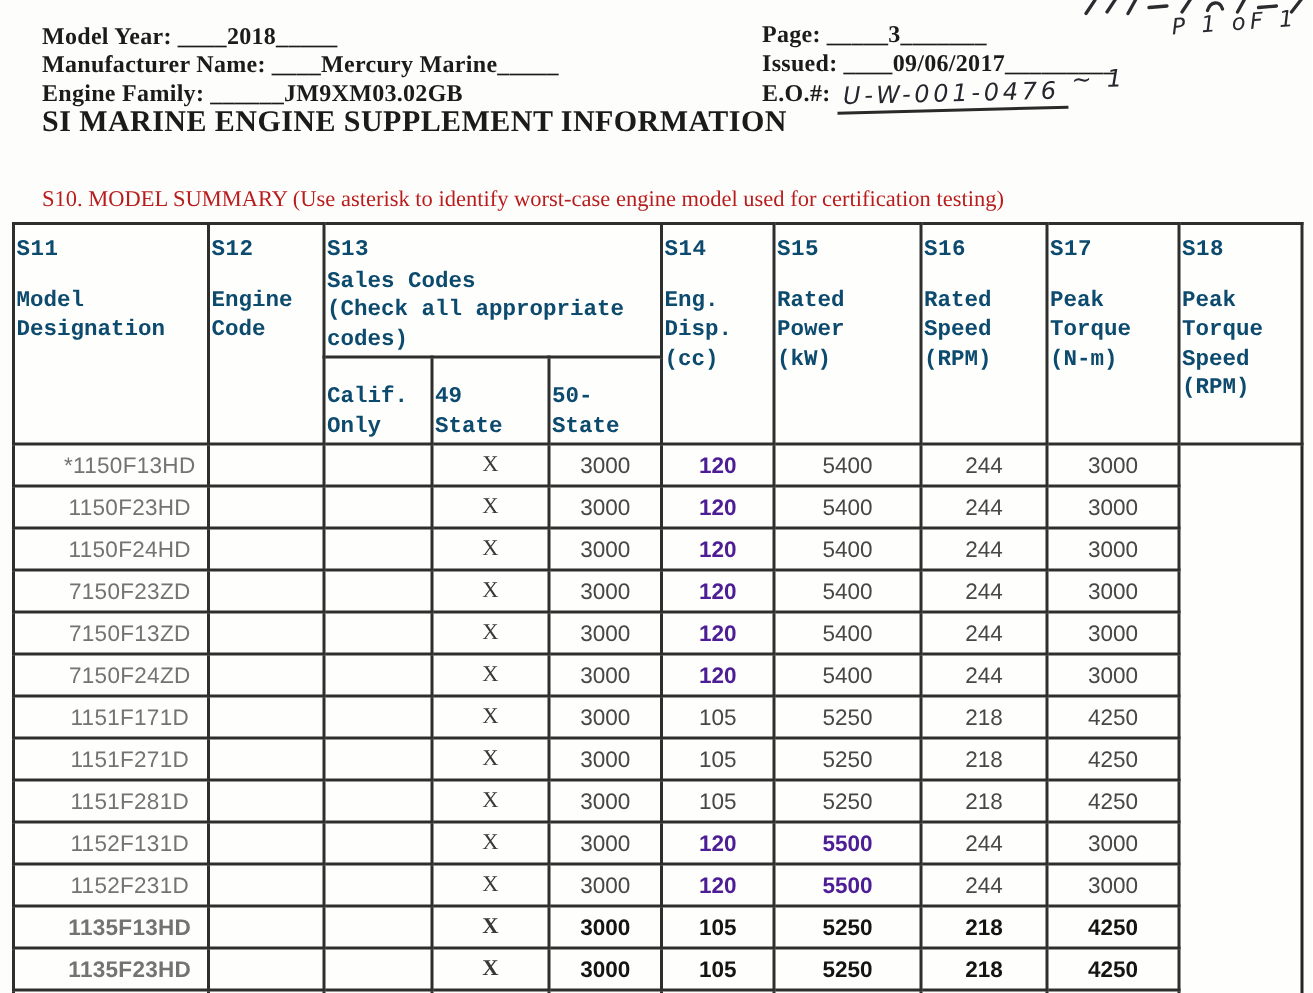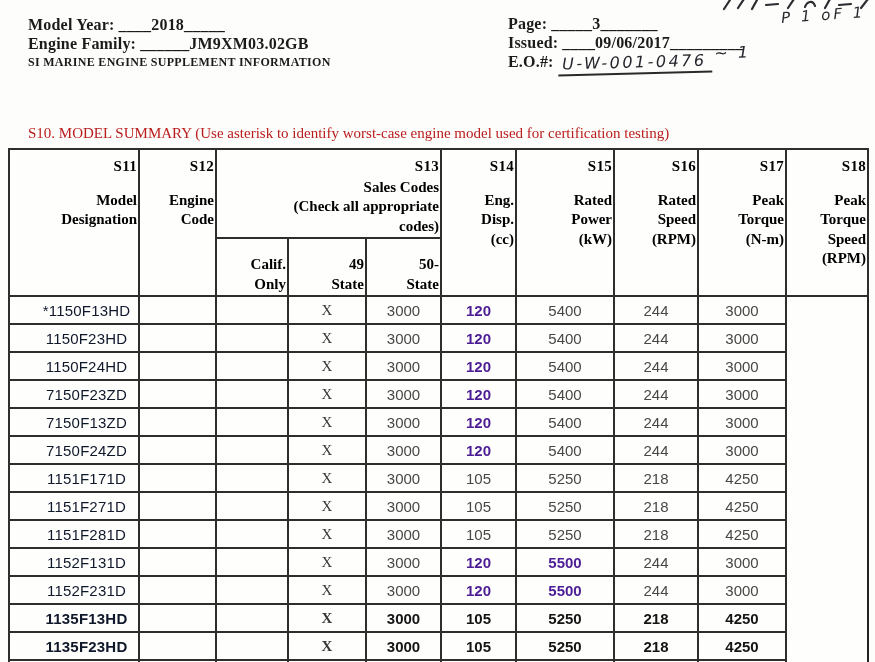"Manufacturer Name: ____Mercury" div.hline { html: none -> <div> <span>Manufacturer Name:</span><span>____Mercury Marine_____</span> </div> }
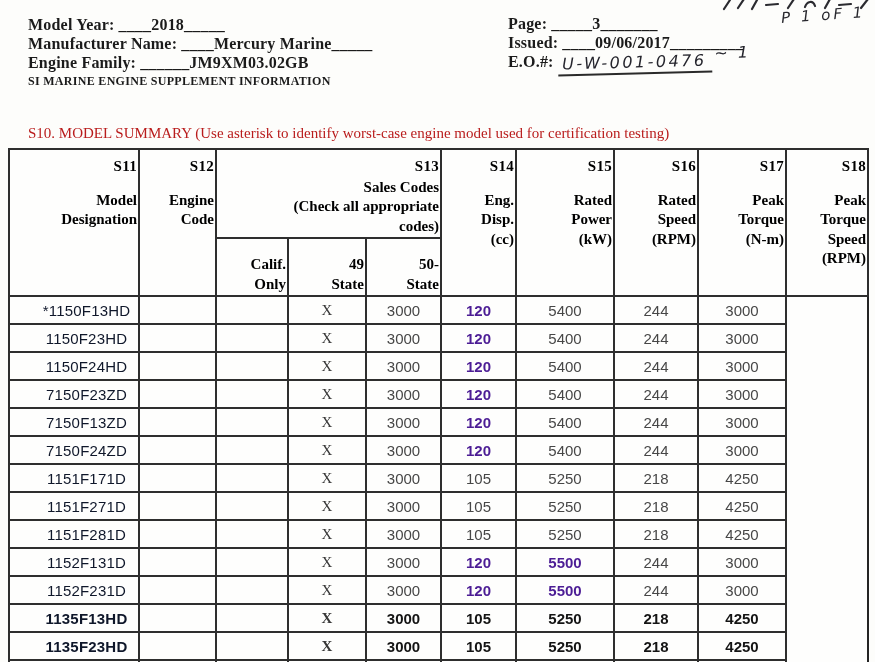"SI MARINE ENGINE SUPPLEMENT INFORMATION" .doc-title { font-size: 12px -> 20px }
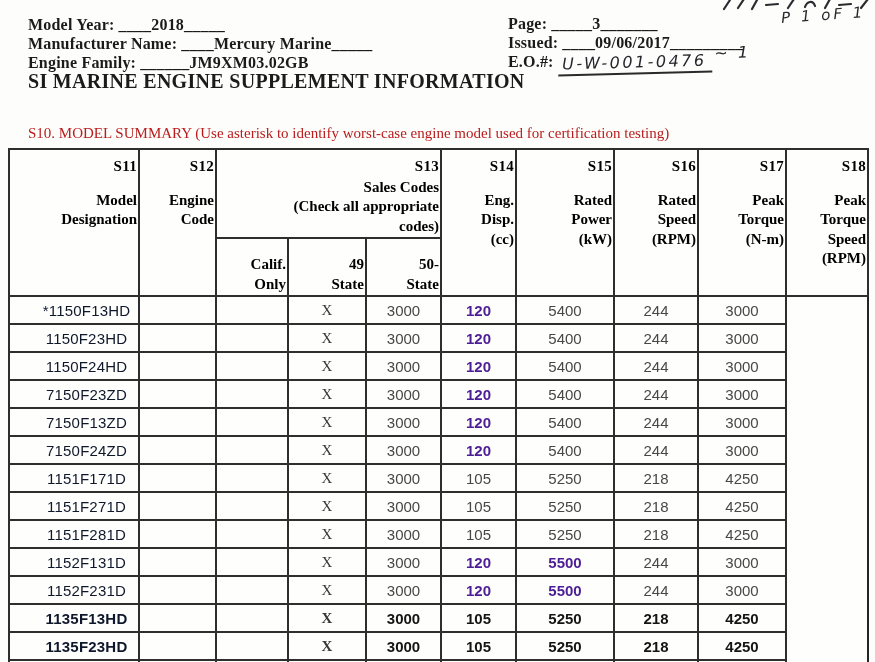"S11" .model-table th { color: #000000 -> #0c4a6e; font-family: none -> Liberation Mono, monospace; text-align: right -> left }
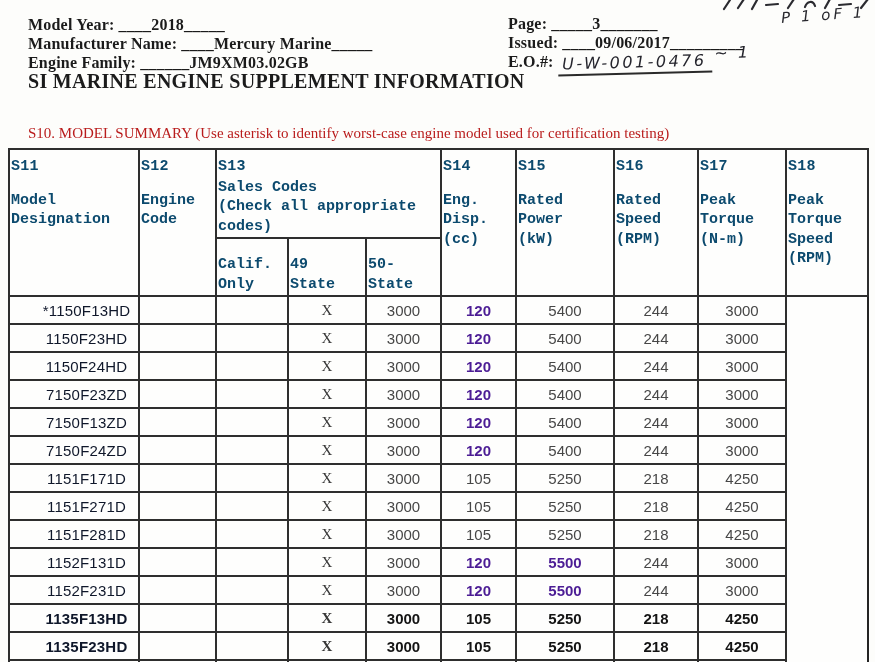"*1150F13HD" .model-table td.model { color: #0f172a -> #737373 }
